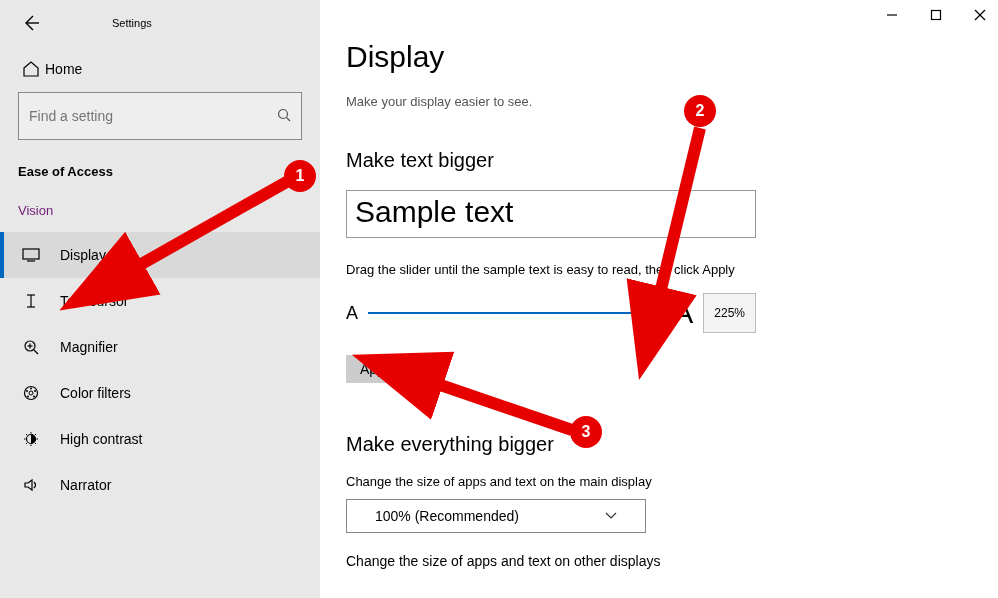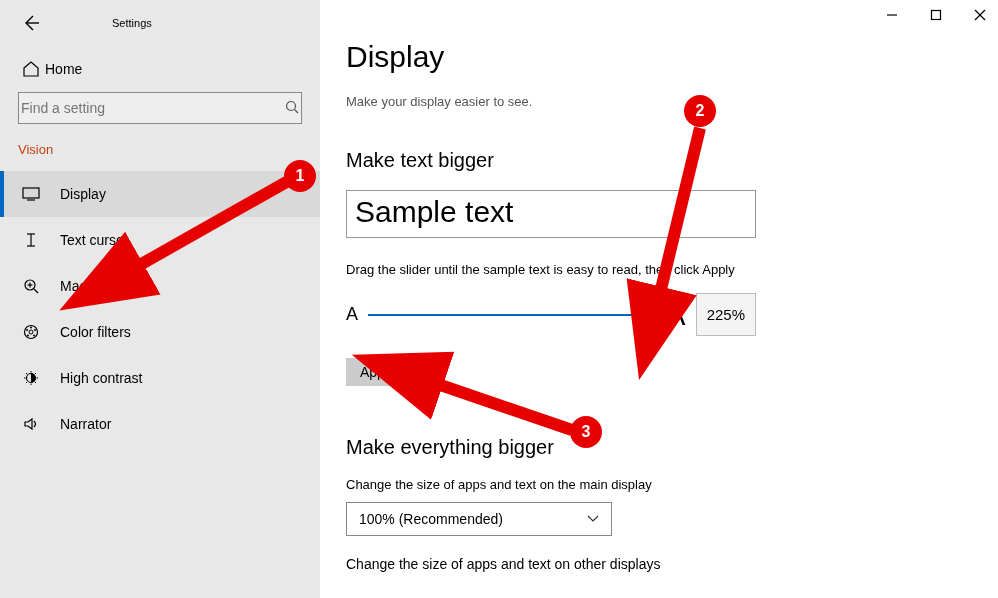"Find a setting" .search-box { height: 32px -> 48px; padding: 0 2px -> 0 10px }
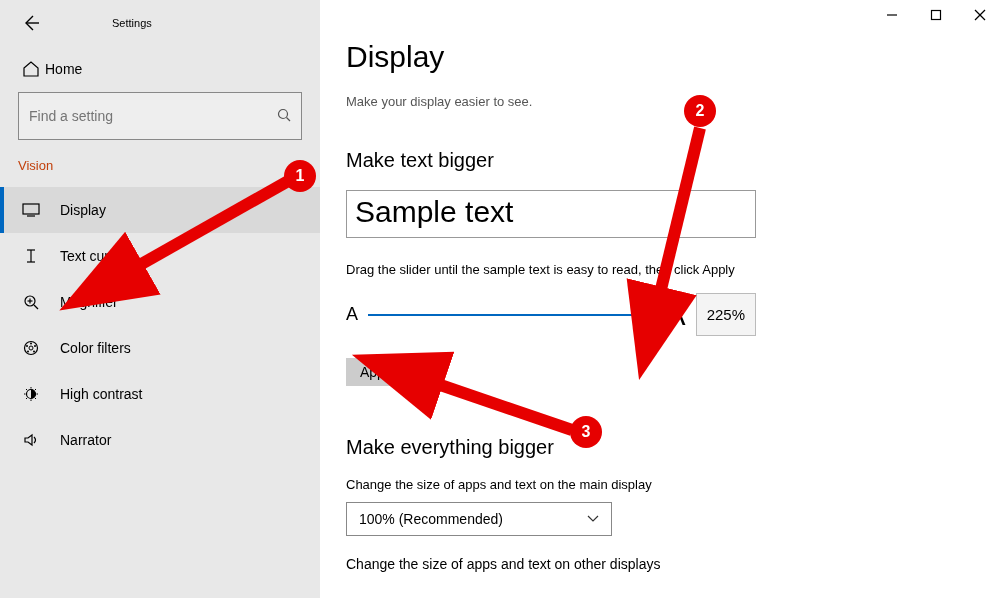"Ease of Access" div.category-title { html: none -> <div>Ease of Access</div> }
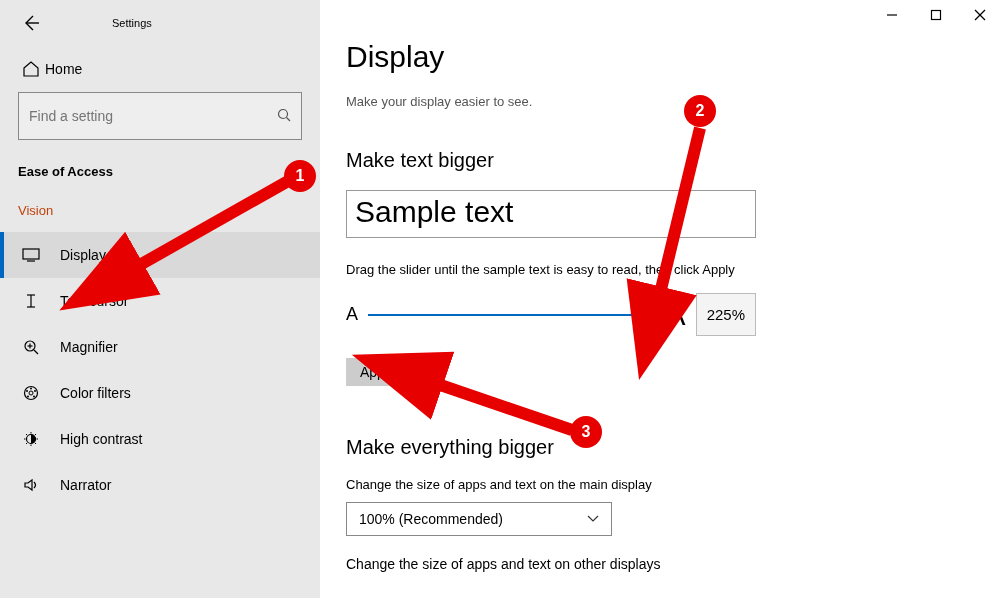"Vision" .group-label { color: #c2410c -> #701a75 }
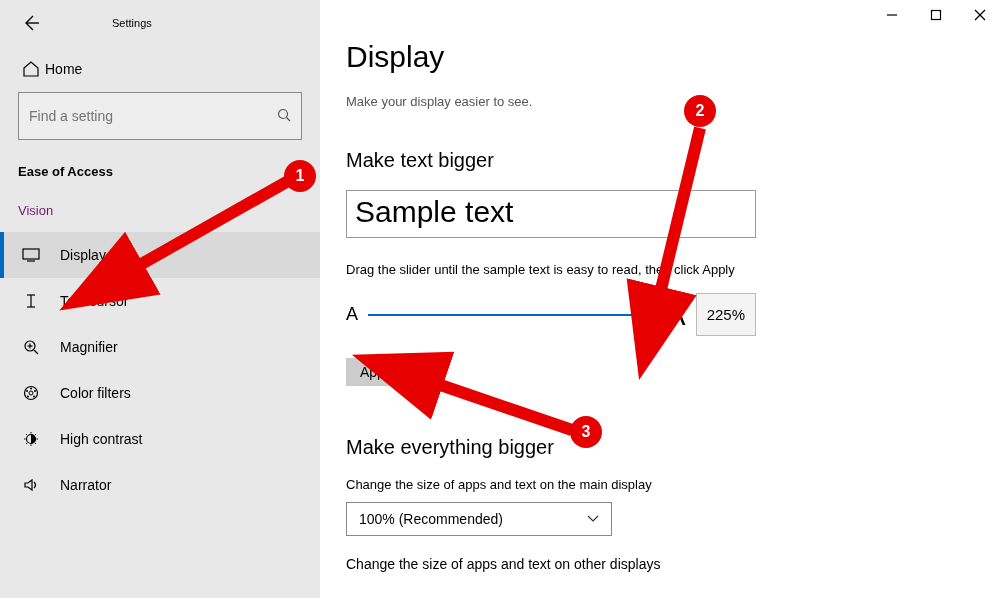"225%" .pct-box { font-size: 15px -> 12px }
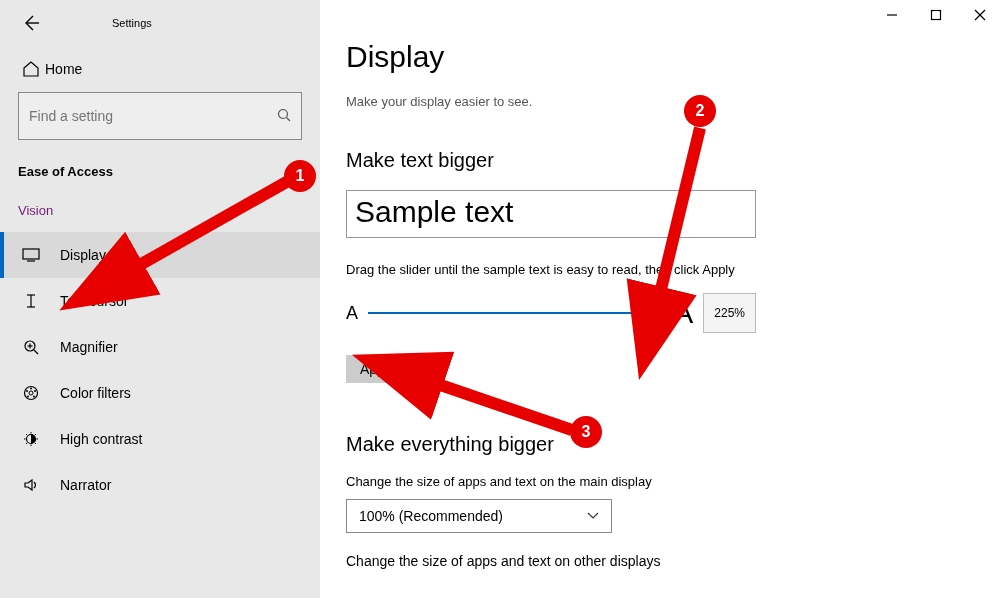"100% (Recommended)" .dropdown { padding: 0 12px -> 0 28px; width: 266px -> 300px }
